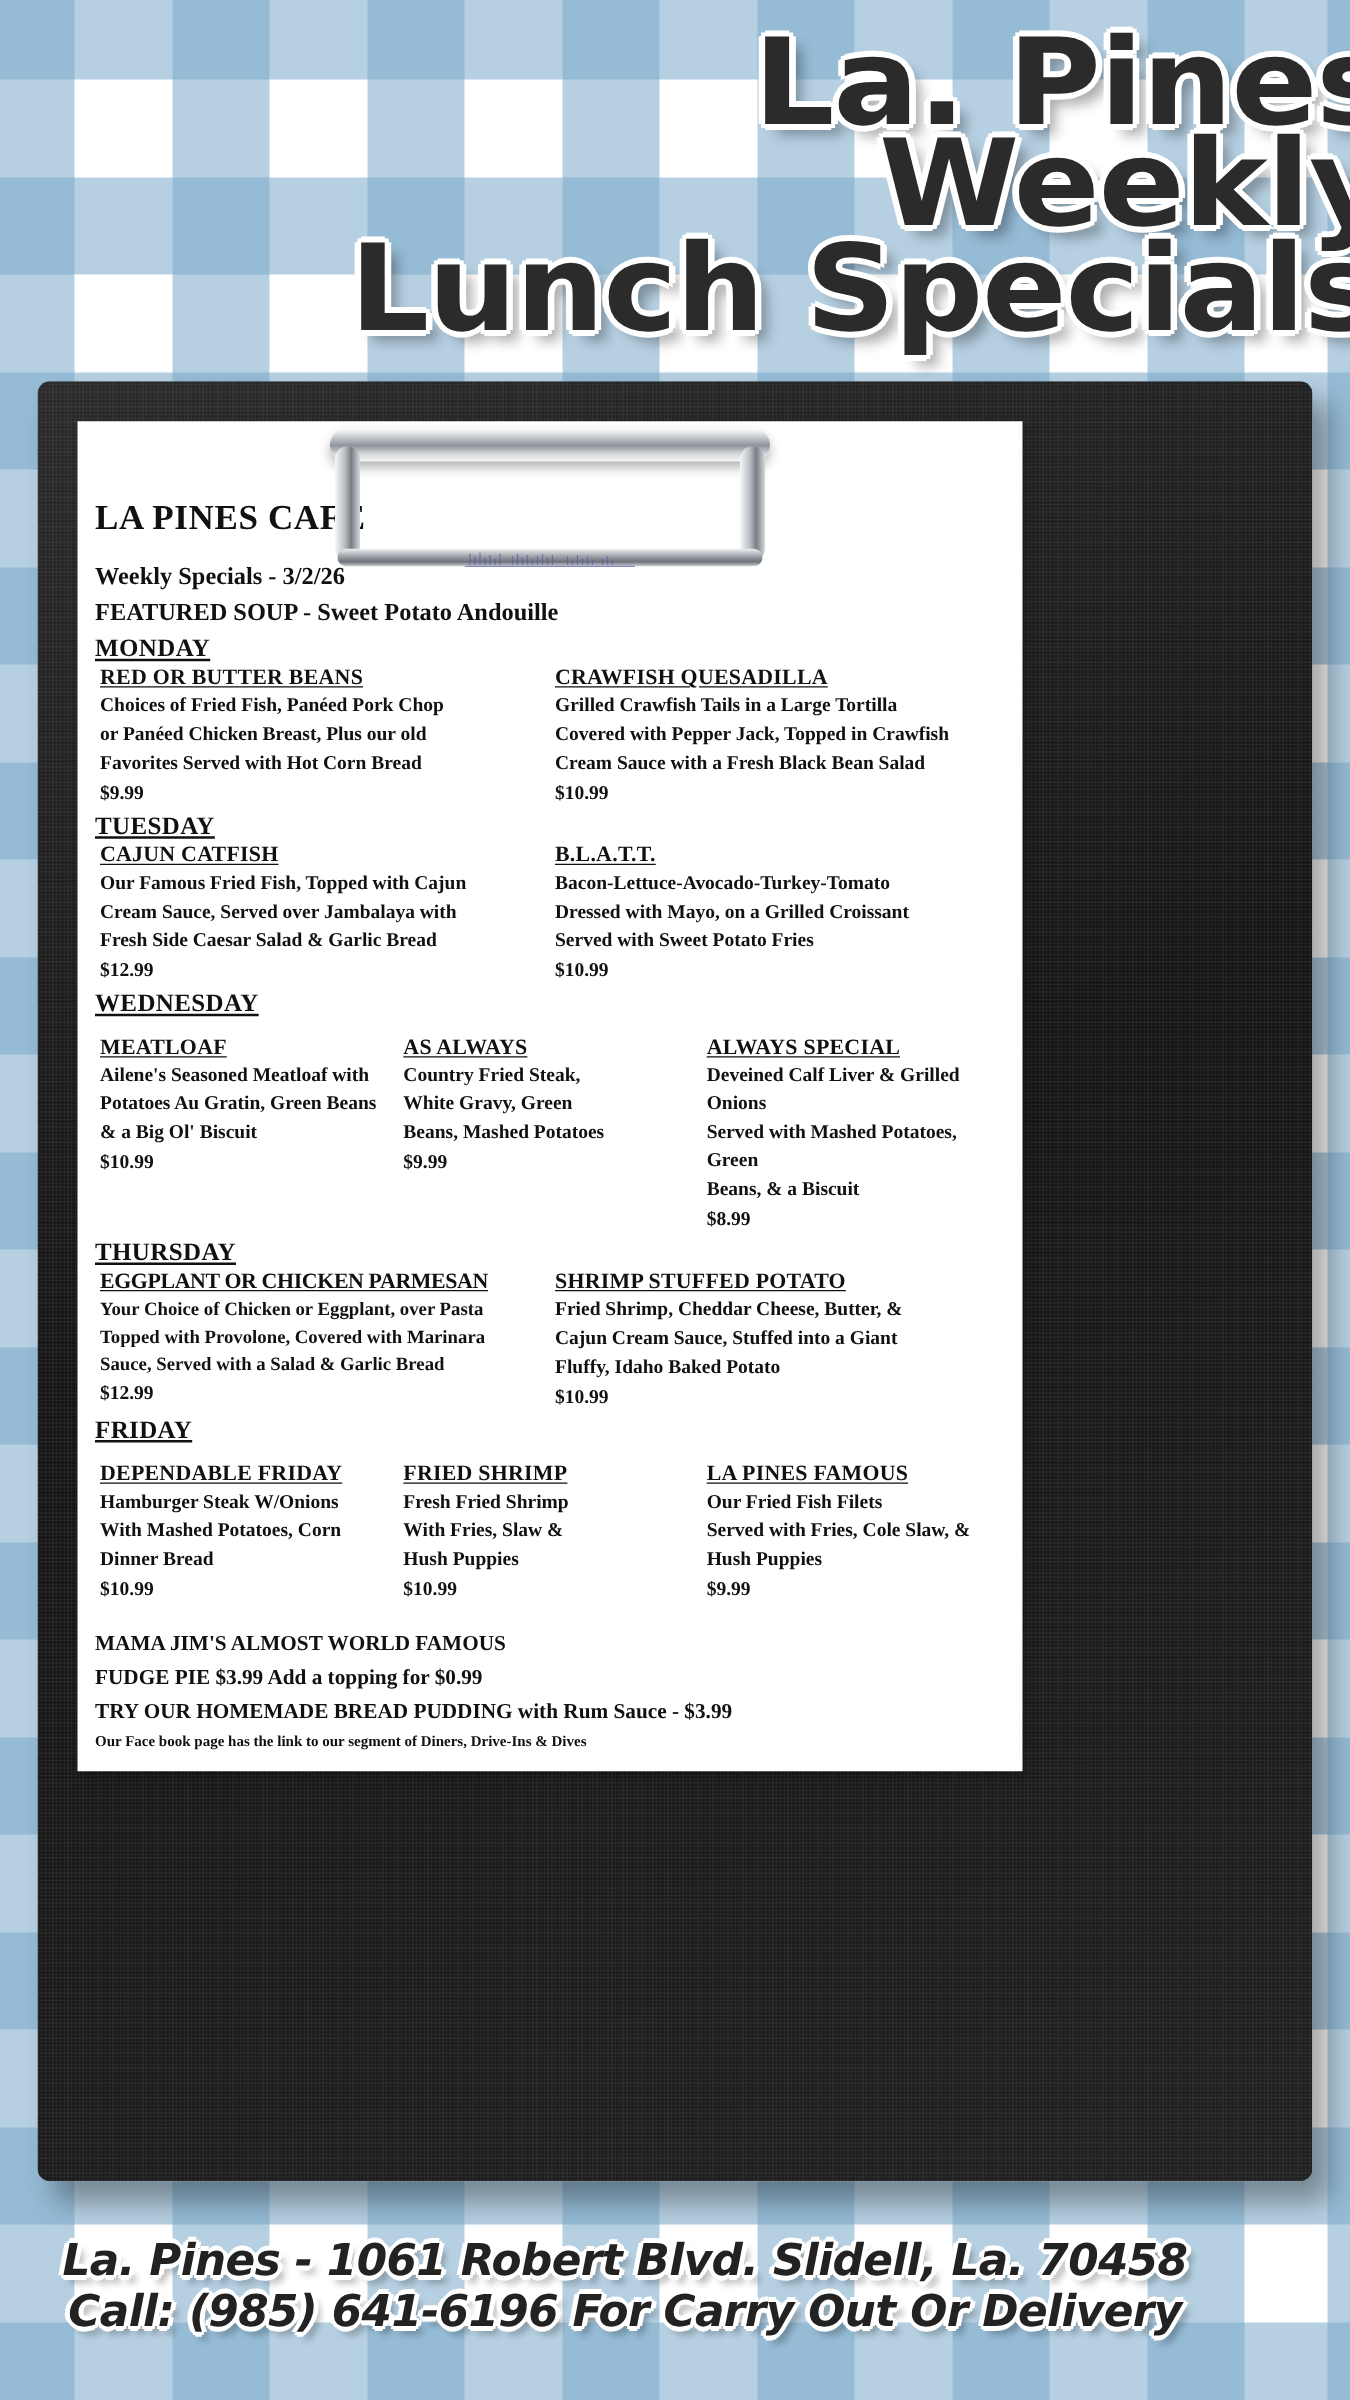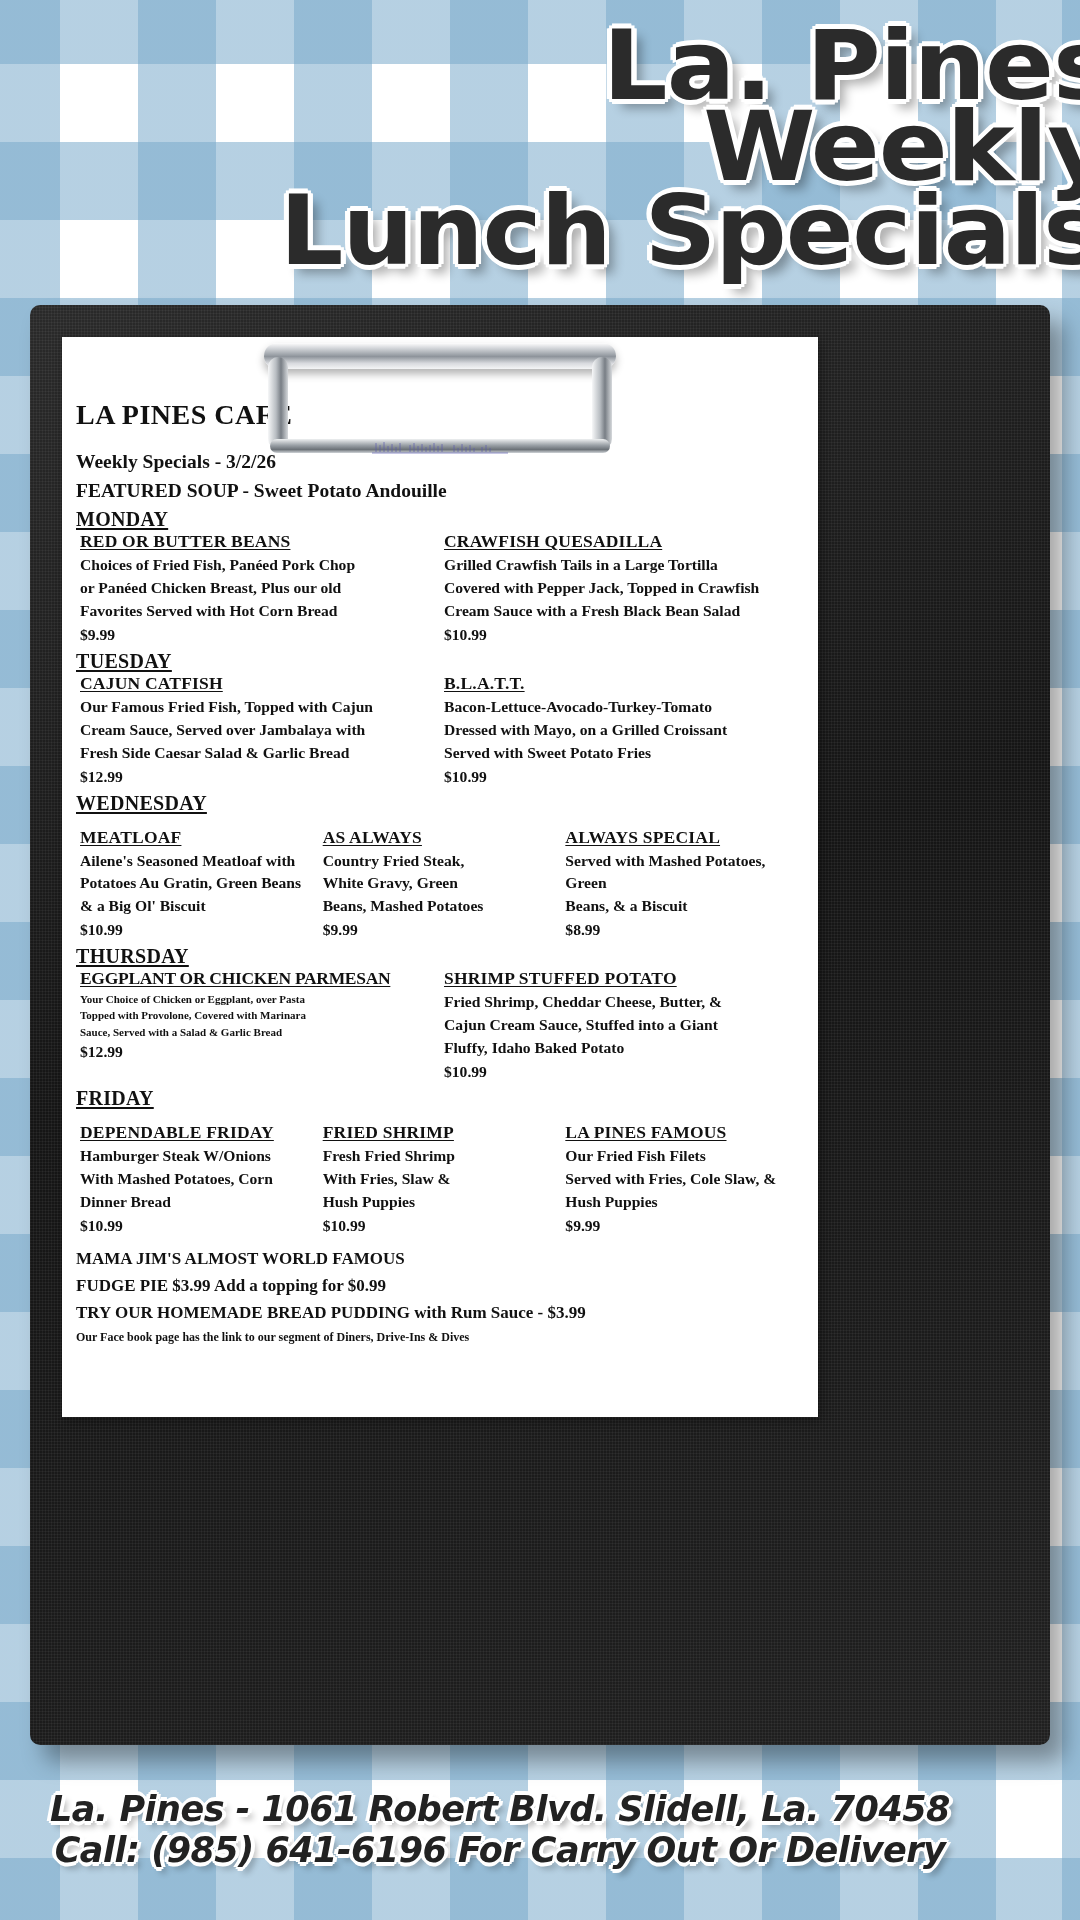"Deveined Calf Liver & Grilled" div.dish-desc { html: none -> <div>Deveined Calf Liver &amp; Grilled Onions</div> }
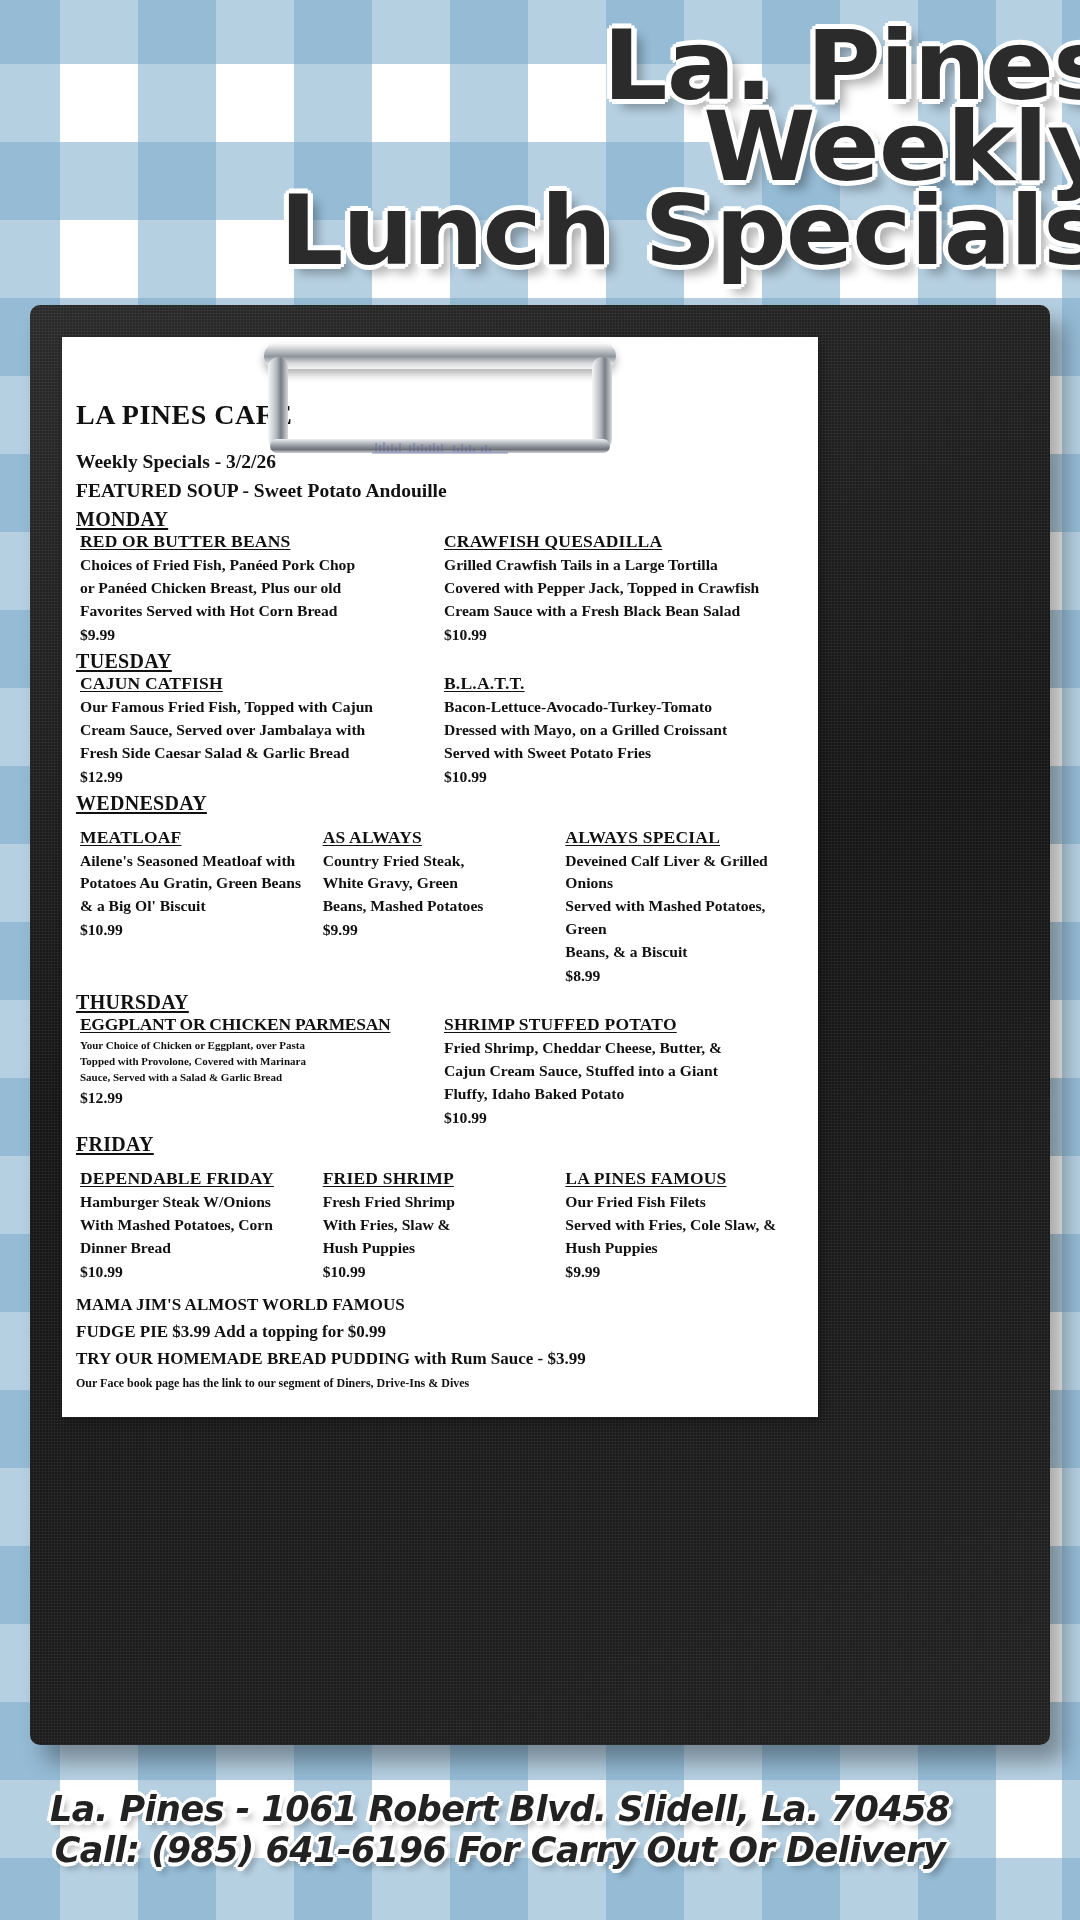"Your Choice of Chicken or" .dish-desc.small { font-size: 11px -> 15px }
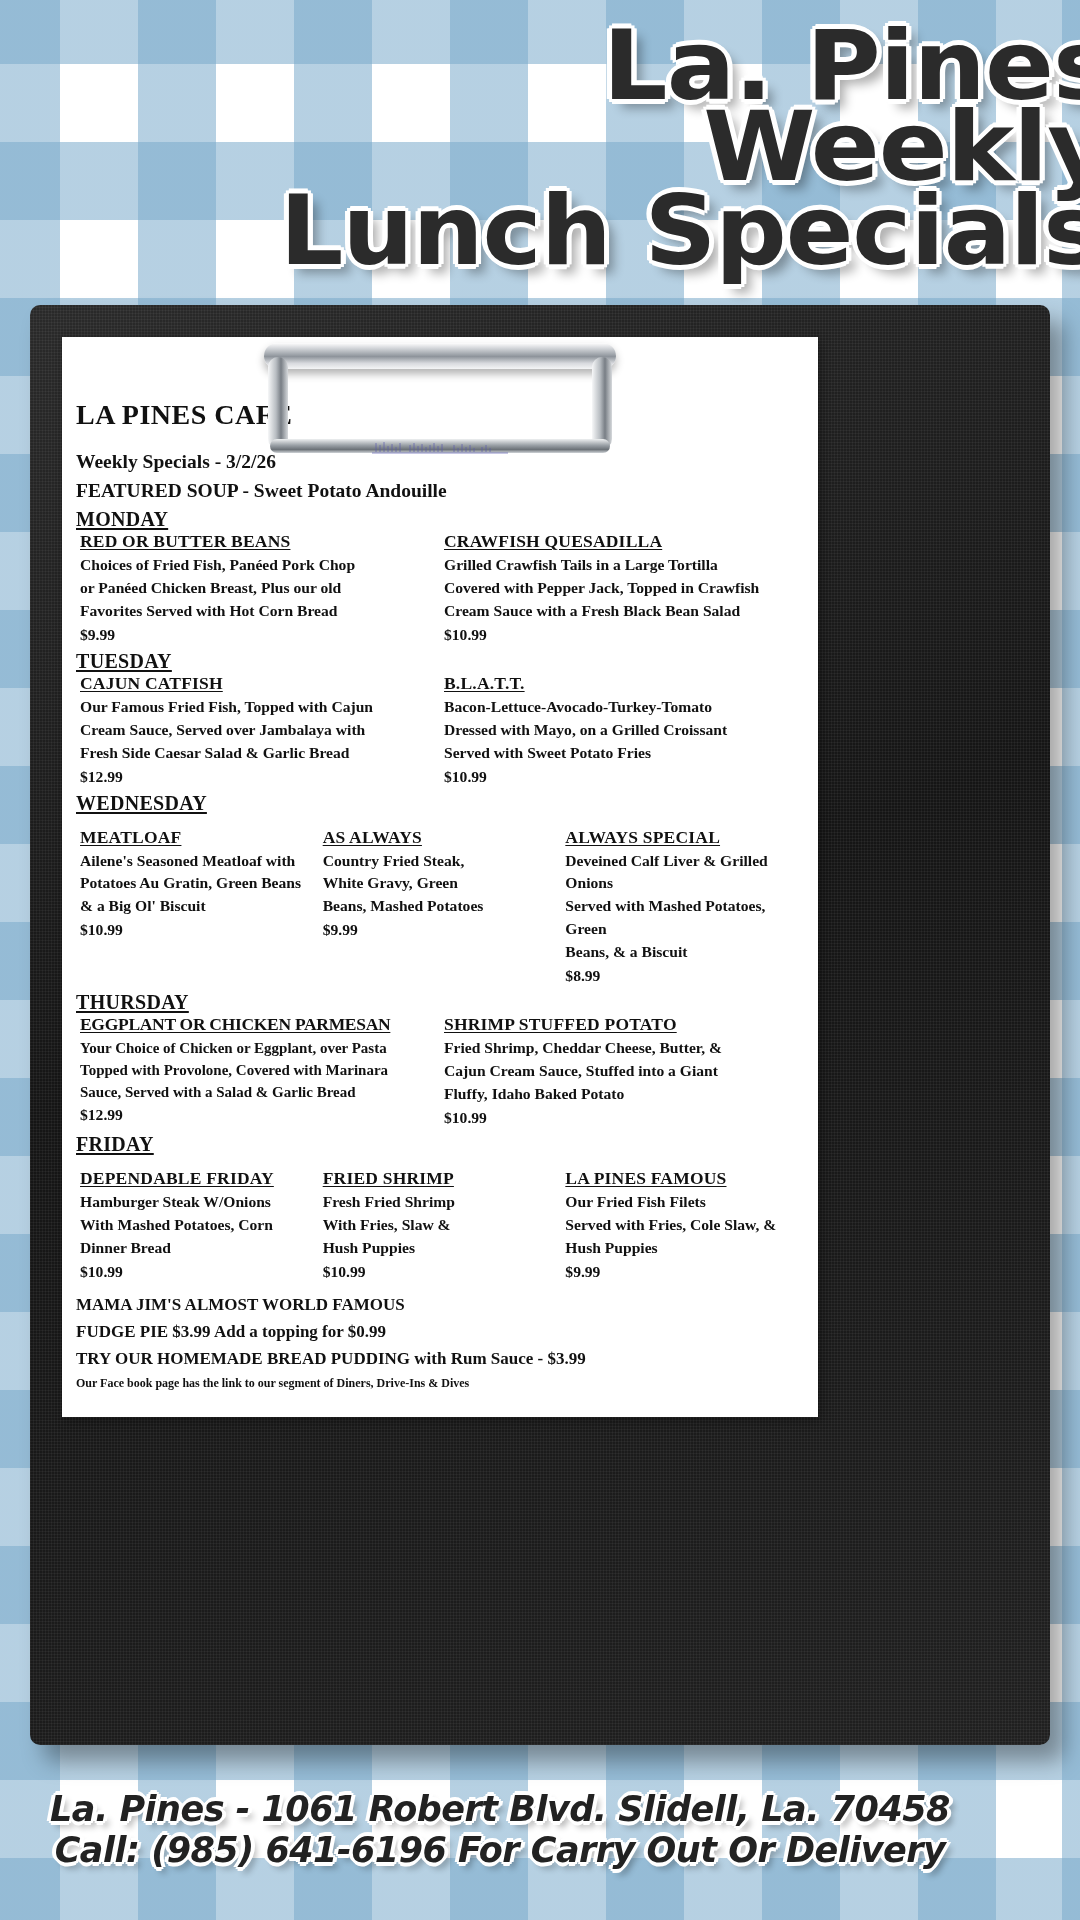"MAMA JIM'S ALMOST WORLD FAMOUS" .footer-line.first { margin-top: 14px -> 24px }
